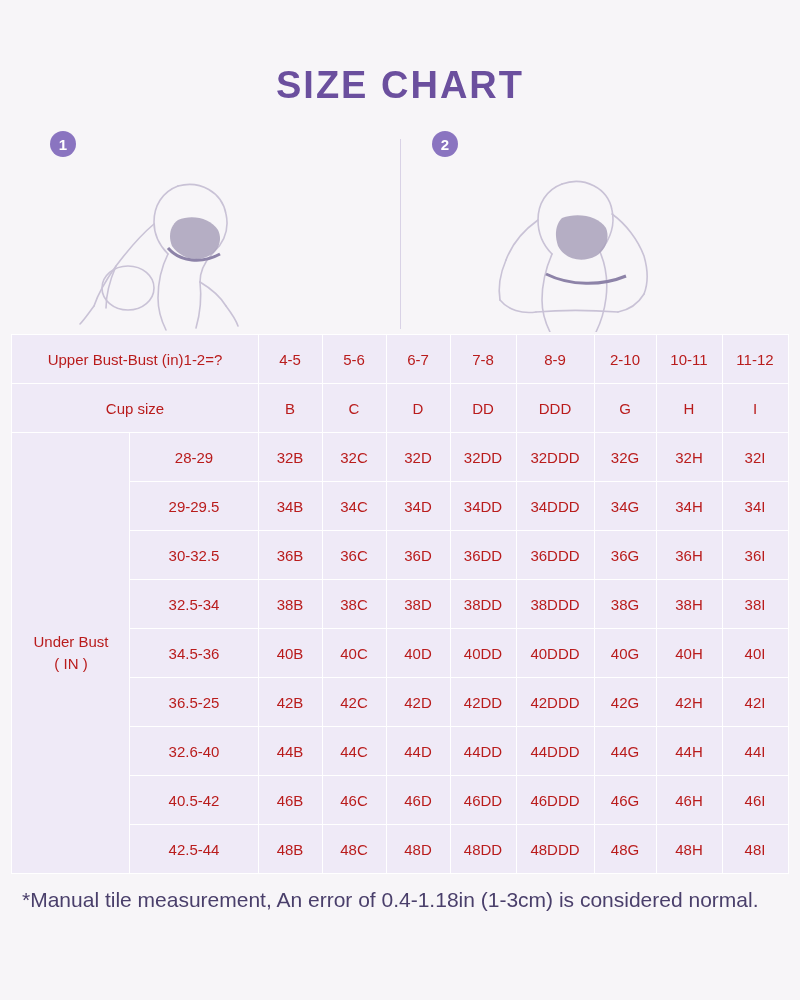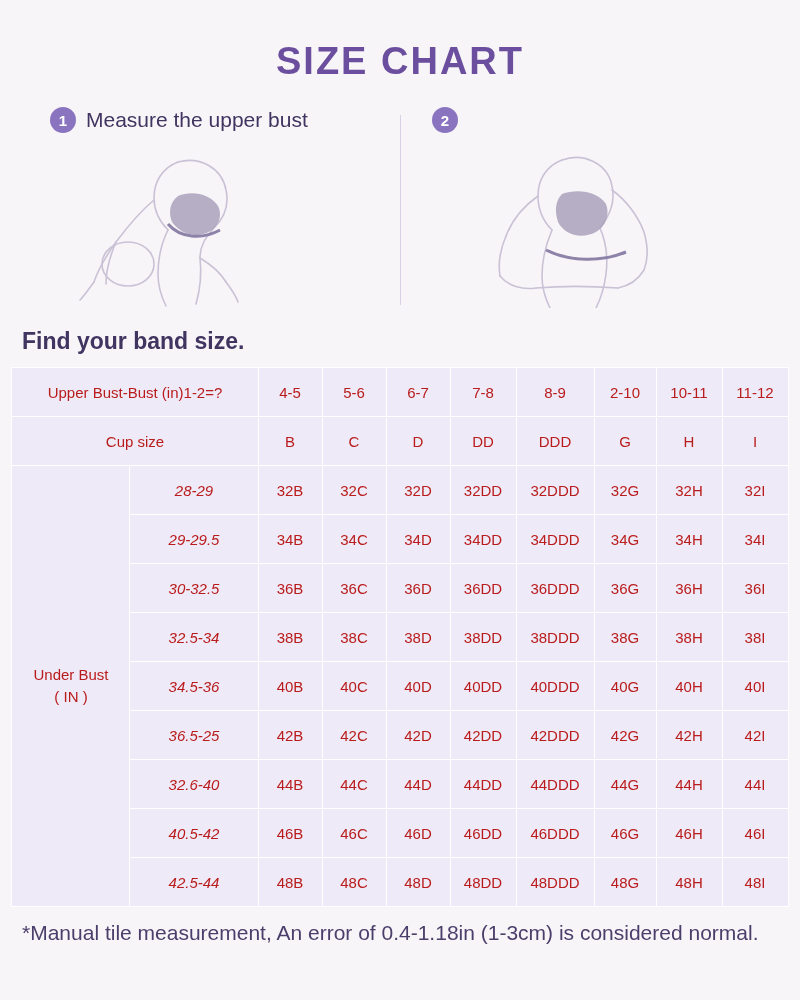"SIZE CHART" .title { padding-top: 40px -> 64px }
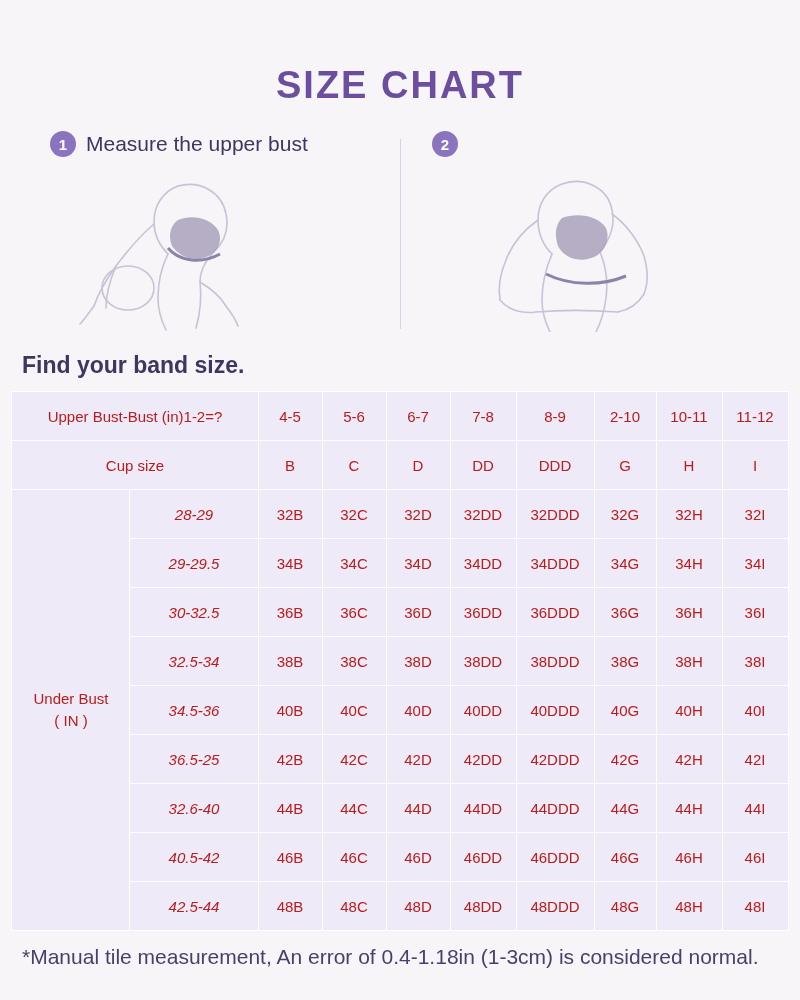"Measure the upper bust" div.step-label { html: <div>Measure the upper bust</div> -> none }
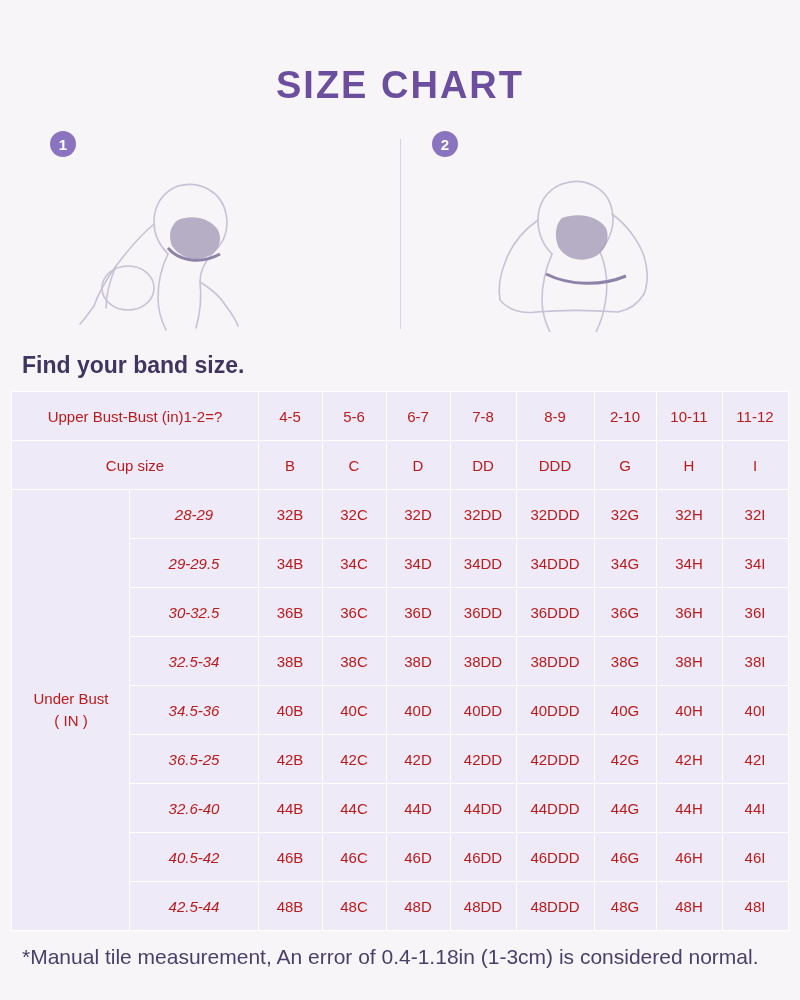"Find your band size." h2.section-title { html: <h2>Find your band size.</h2> -> none }
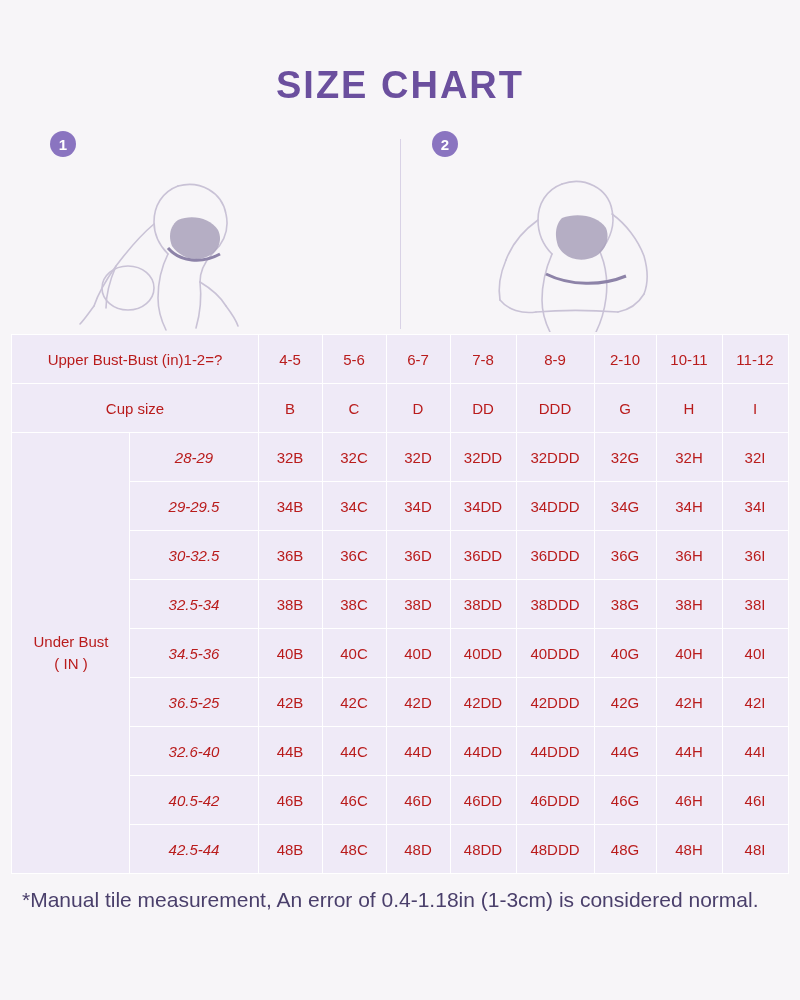"28-29" td.alt { font-style: italic -> none }
